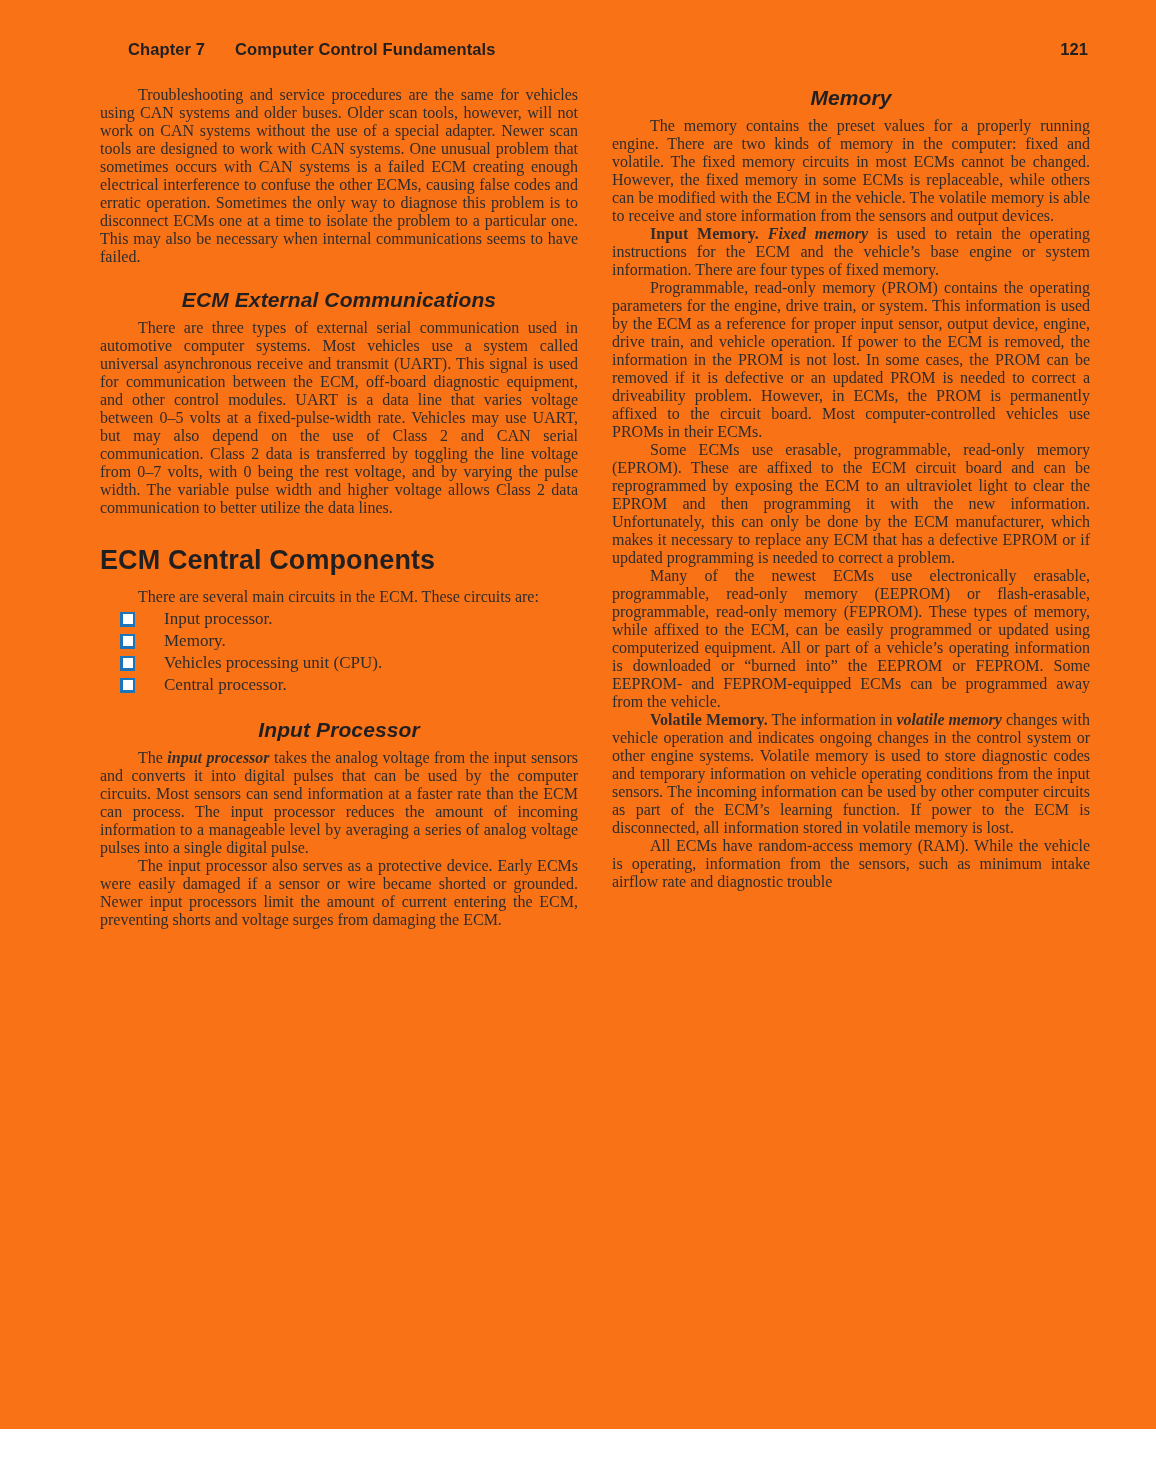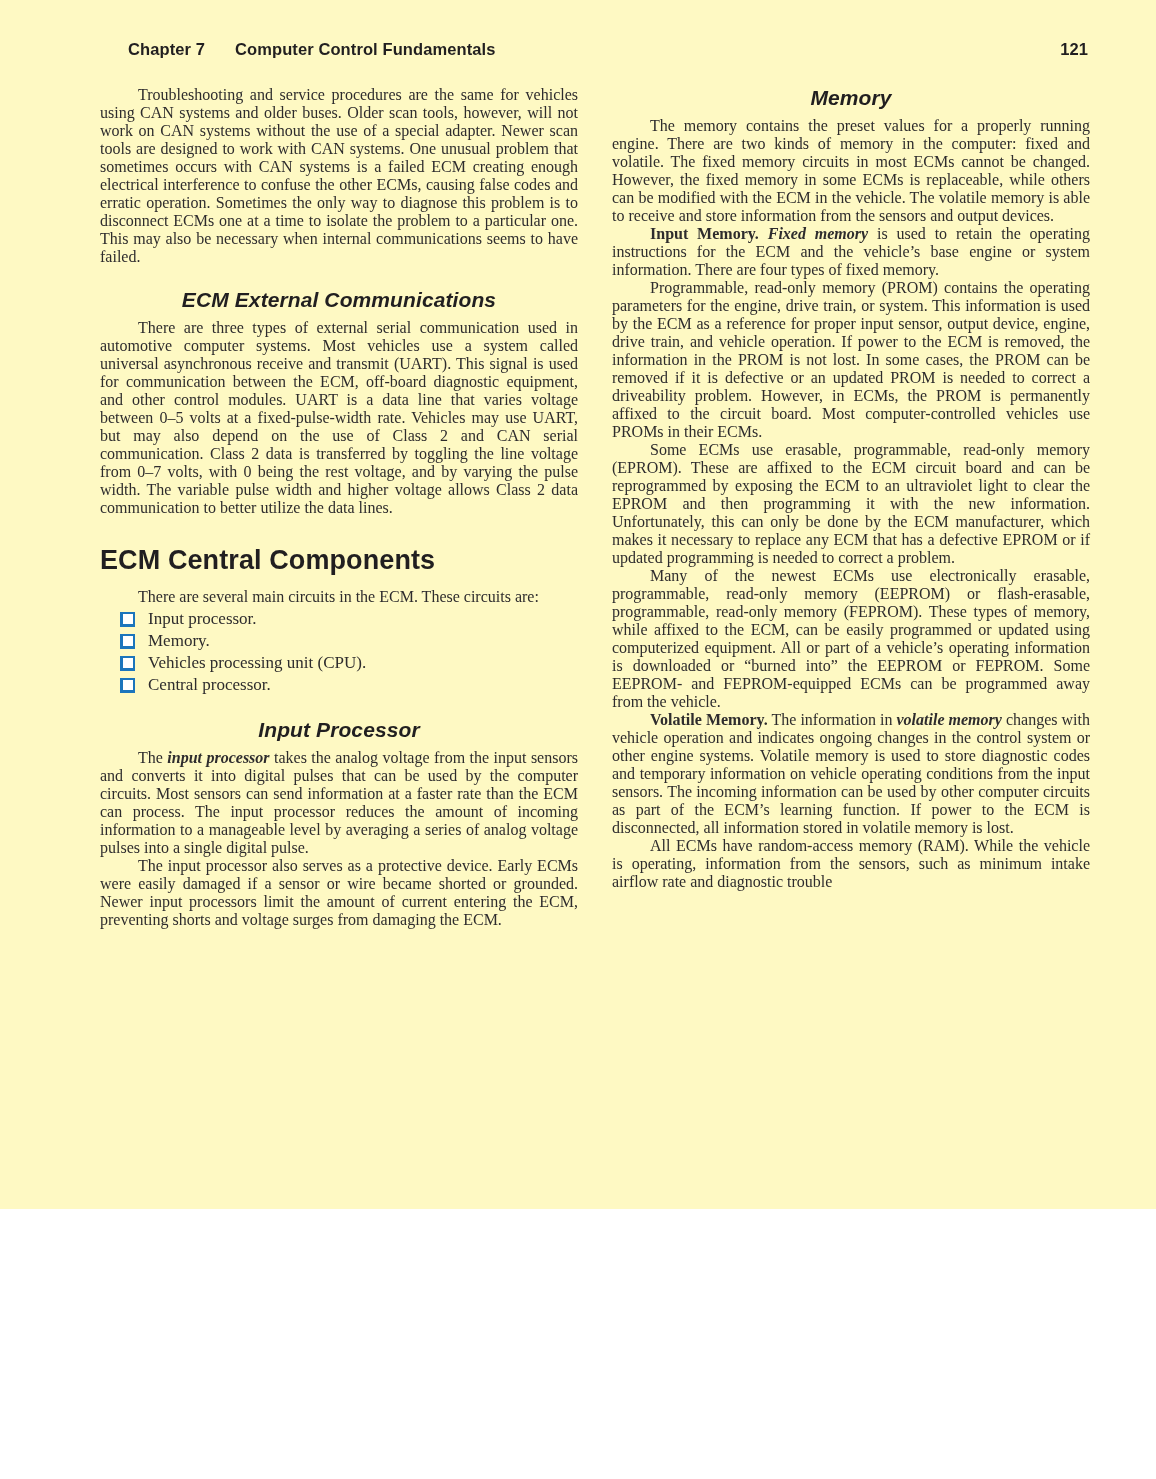"Chapter 7" .page { background: #fef9c3 -> #f97316; height: 1209px -> 1429px }
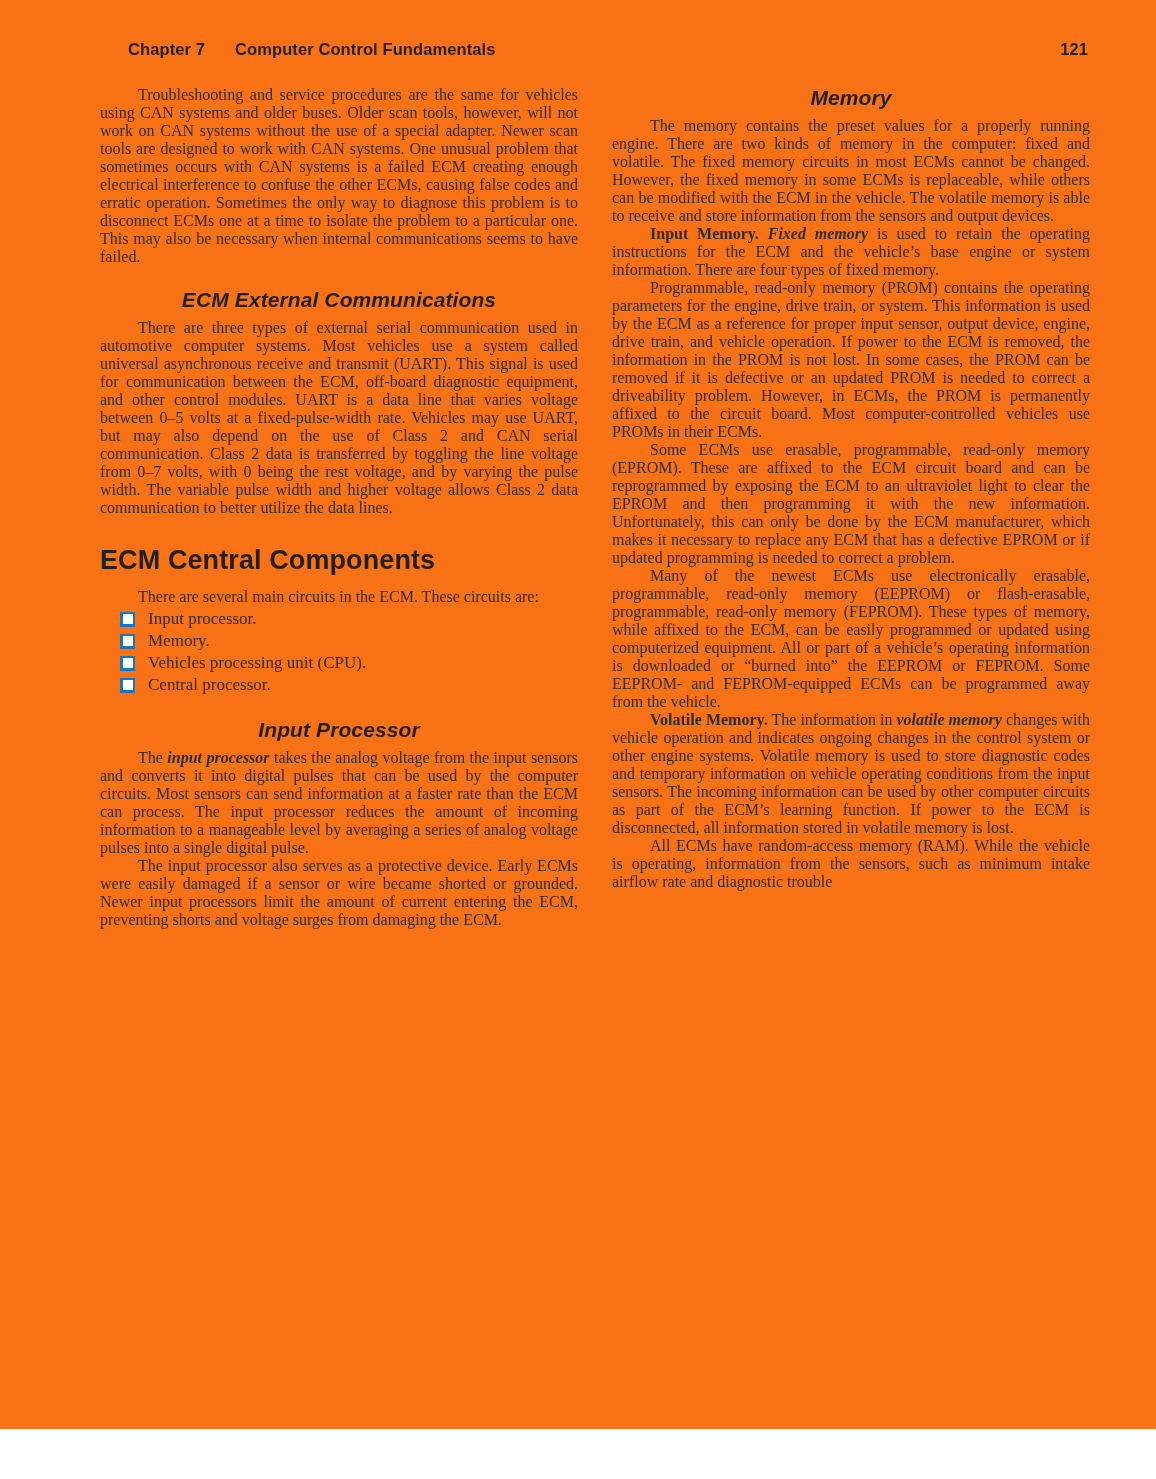"Input processor." .circuit-list li { gap: none -> 16px }
